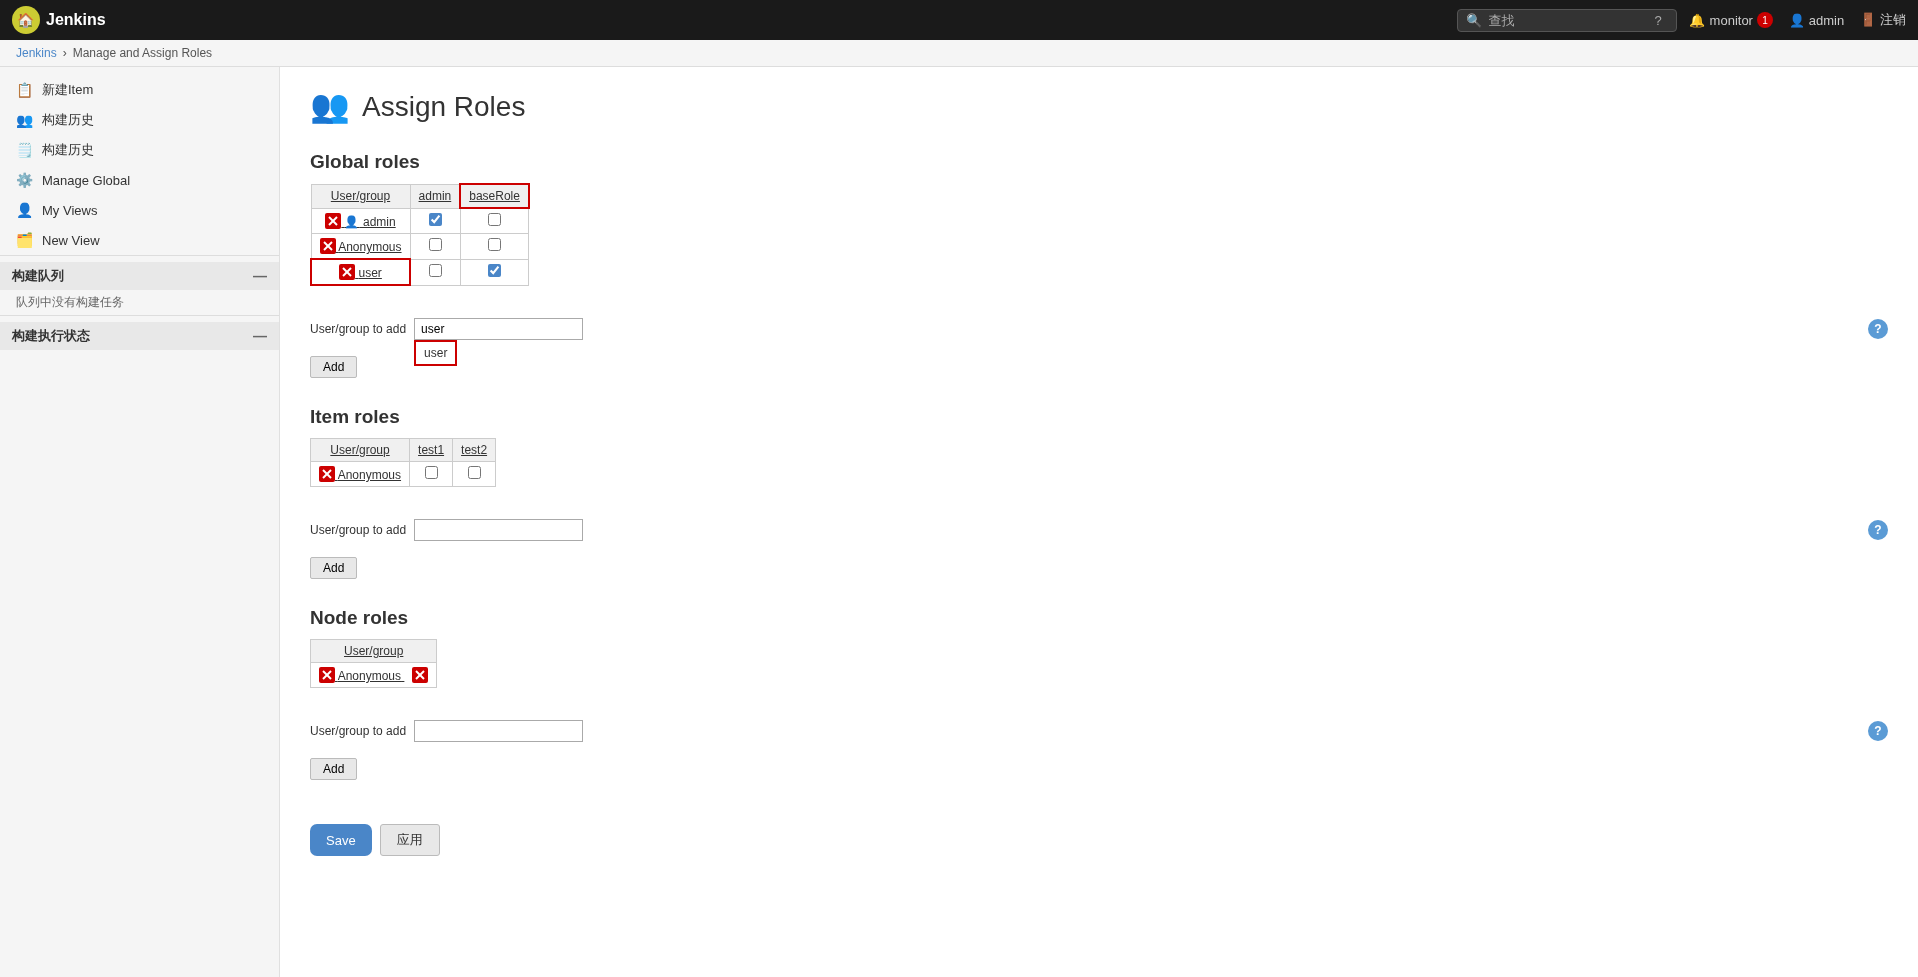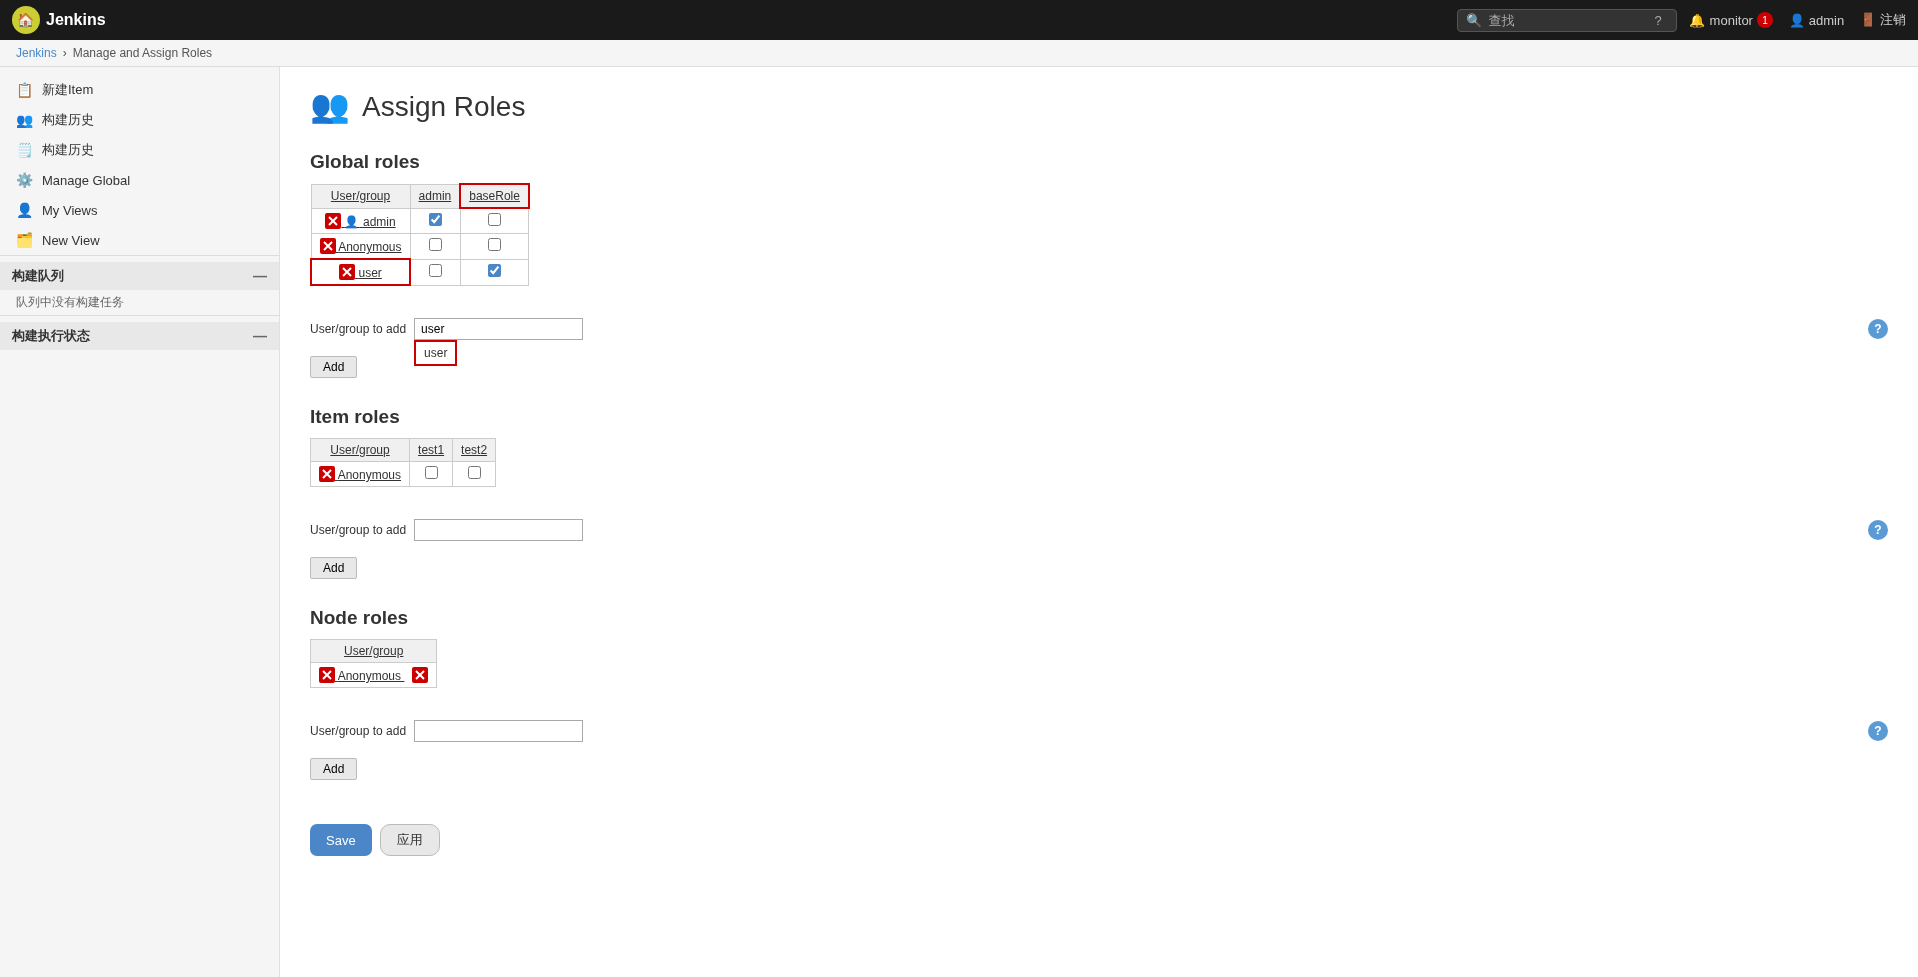"应用" .btn-apply { border-radius: 10px -> 3px }
